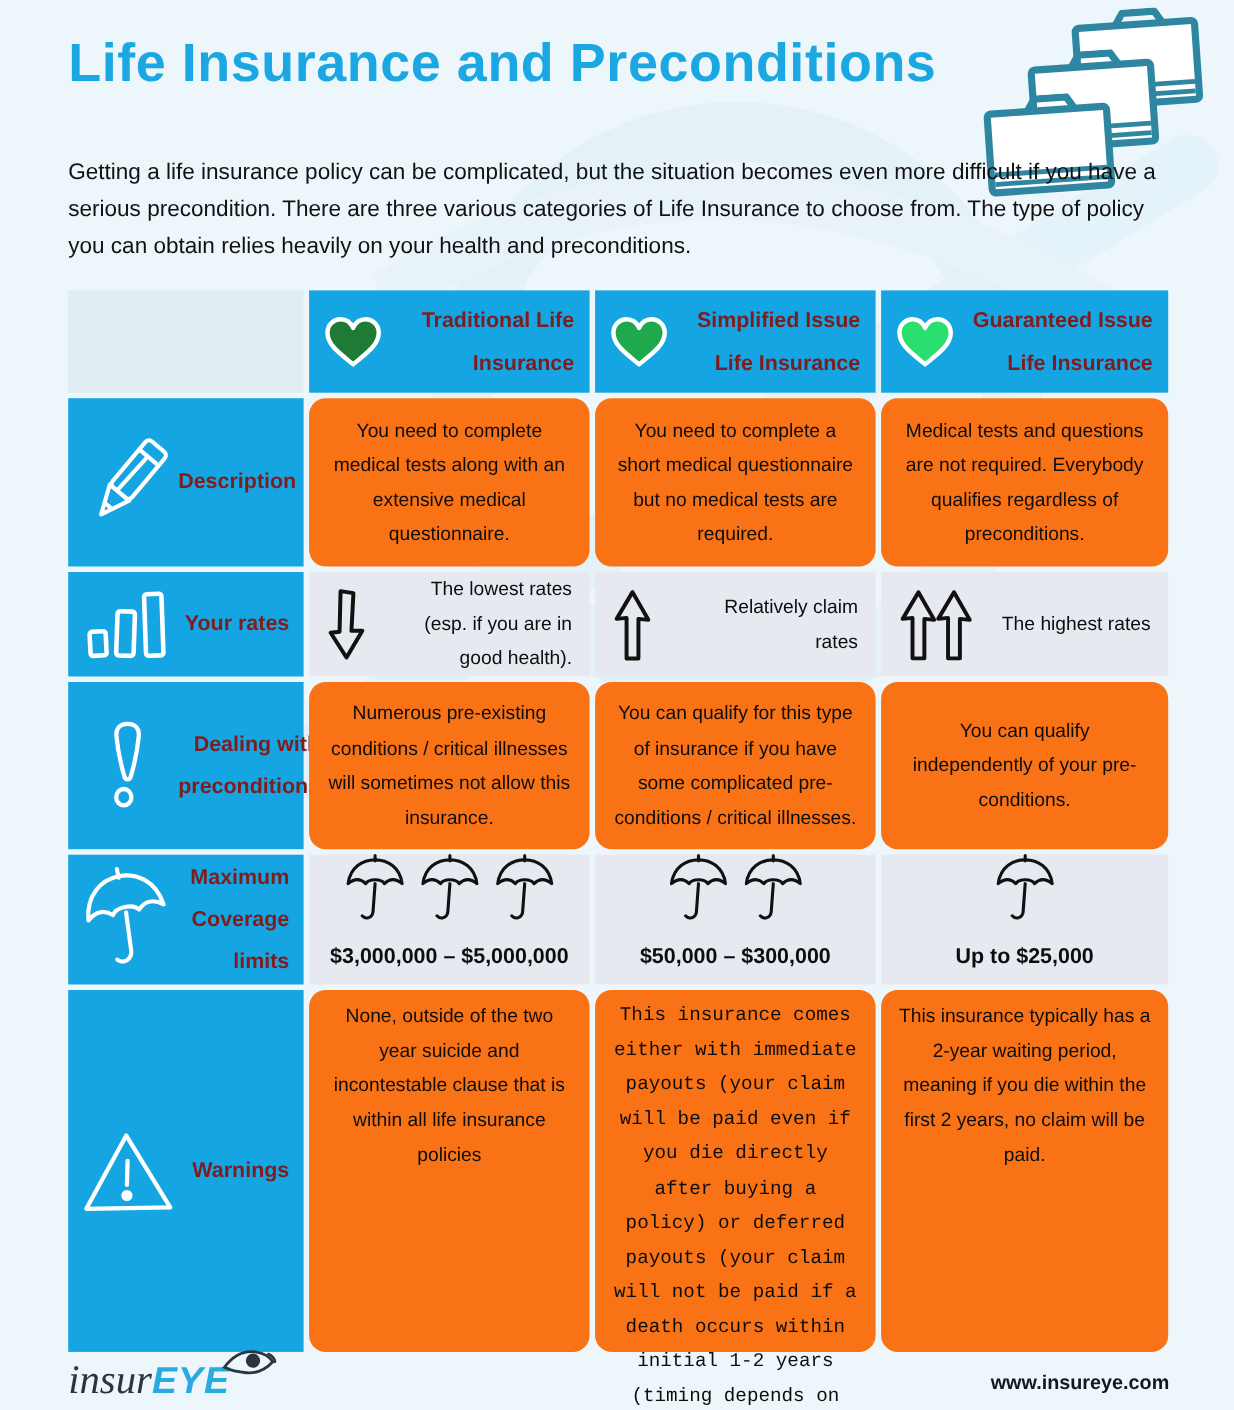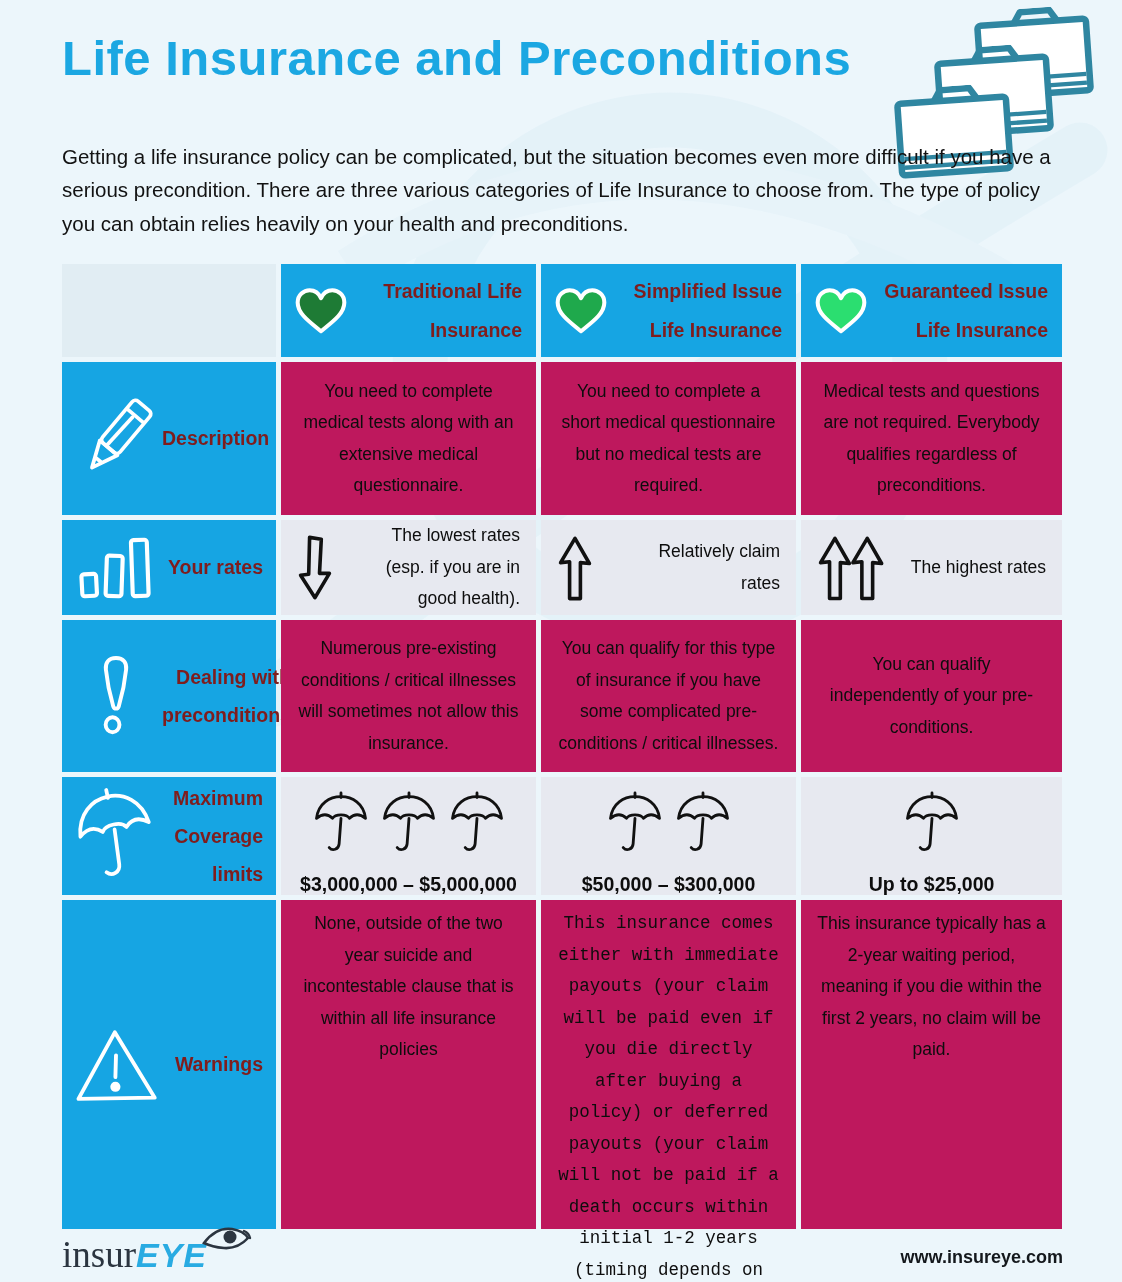"You need to complete medical" .dark { background: #be185d -> #f97316; border-radius: none -> 15px }
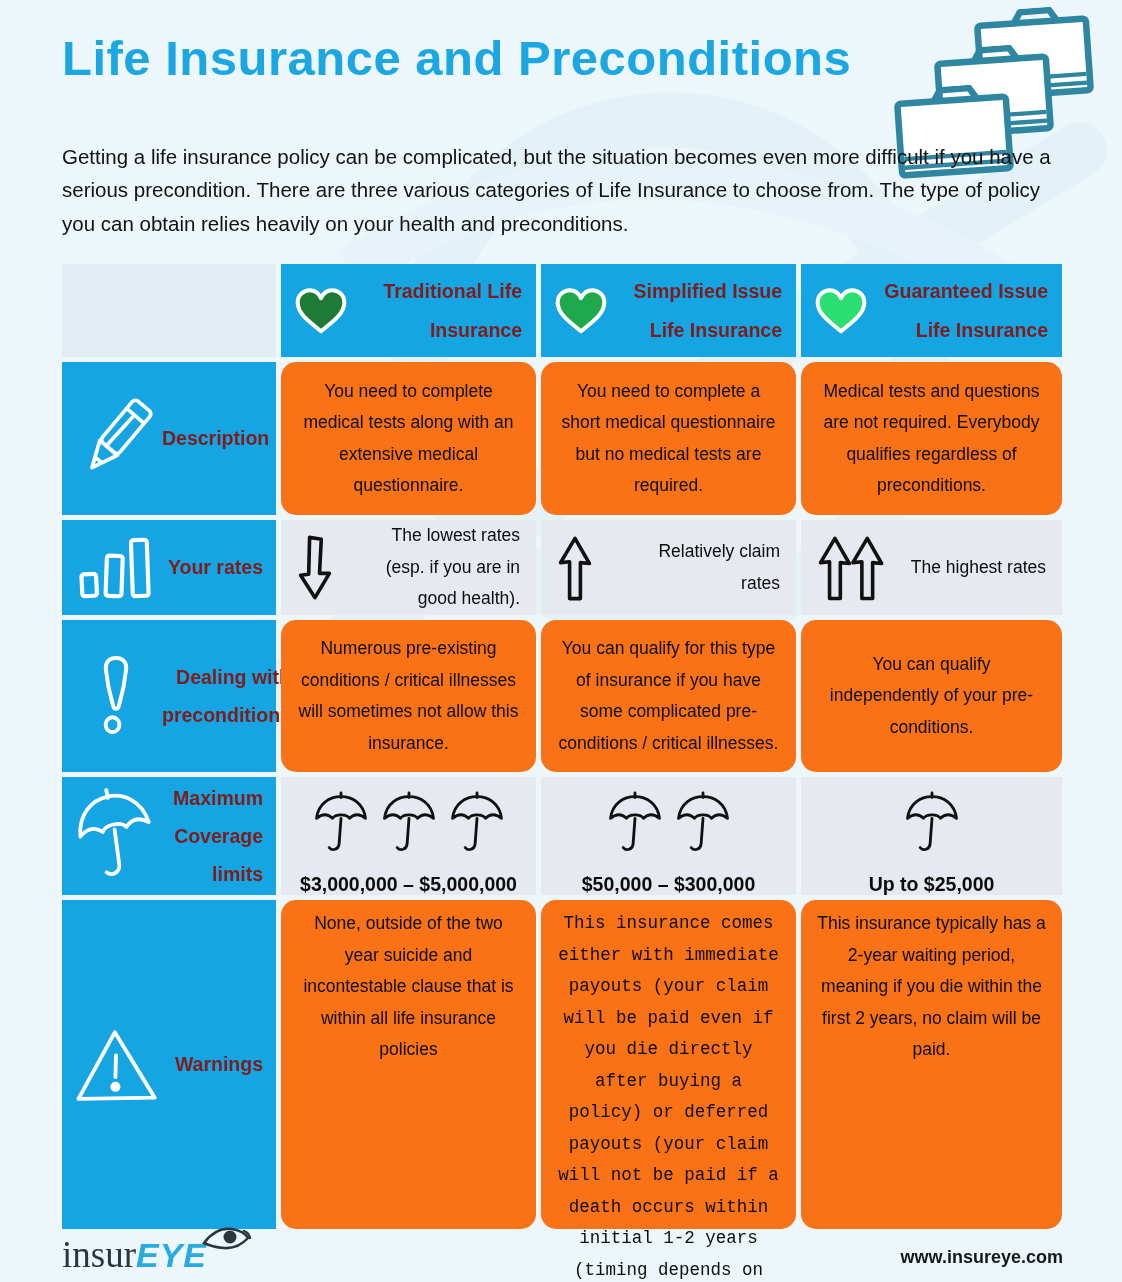"$3,000,000 – $5,000,000" .cov-cell { justify-content: flex-start -> flex-end }
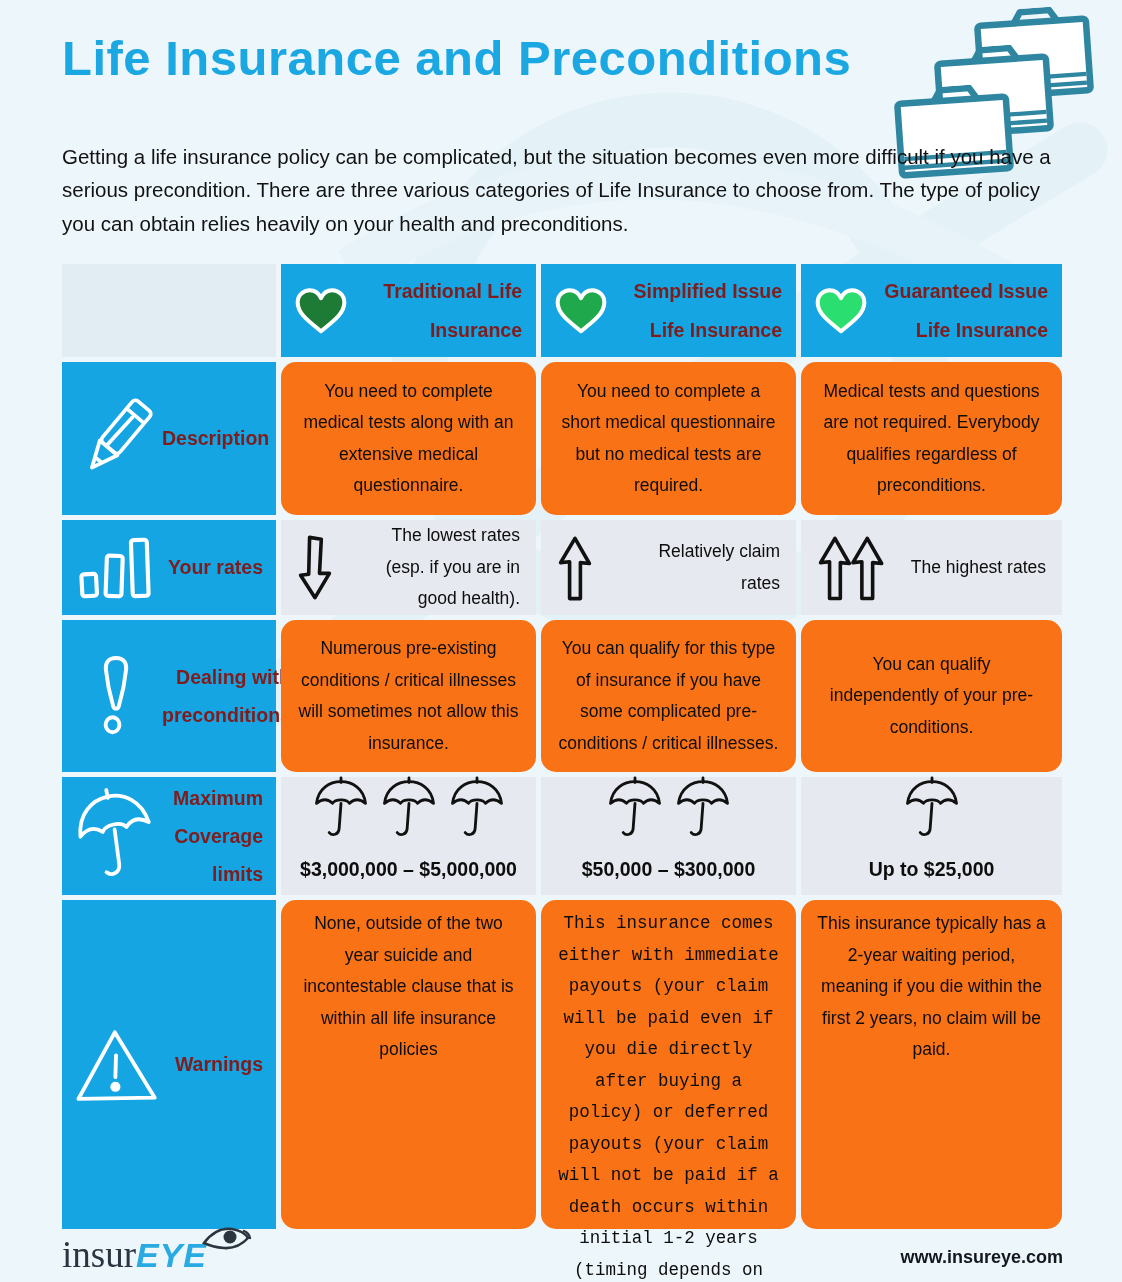"insur" .logo .t1 { font-style: none -> italic }
